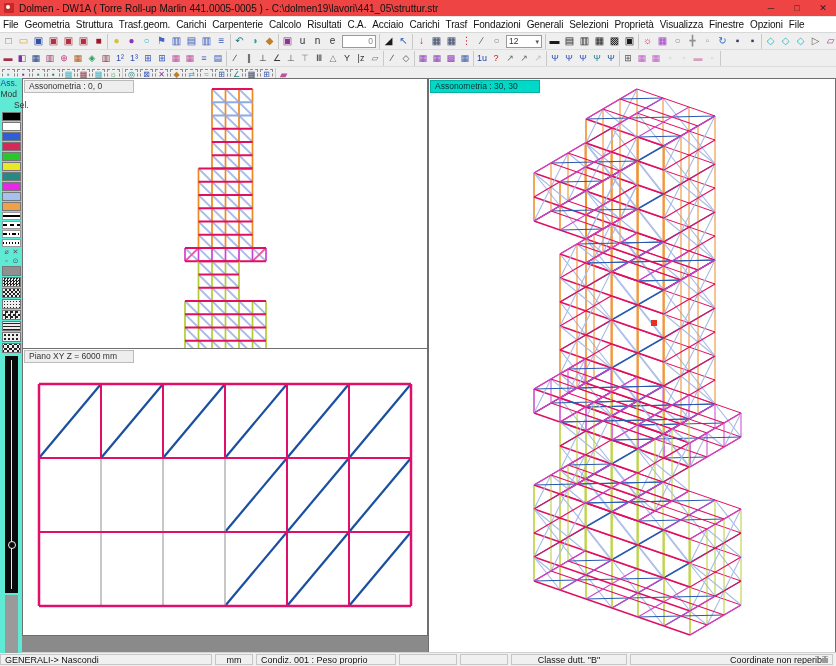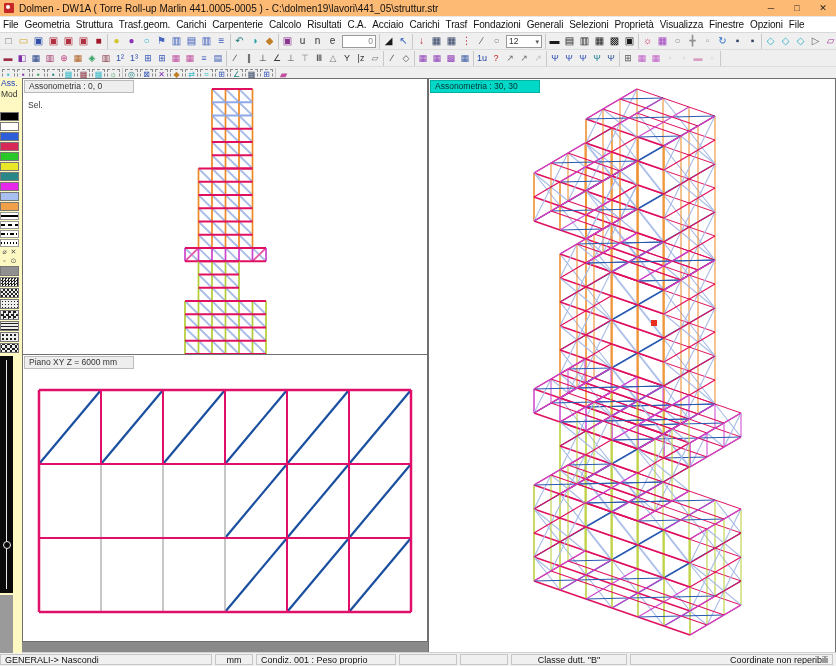"Dolmen - DW1A ( Torre" .titlebar { background: #fdba74 -> #ef4444 }
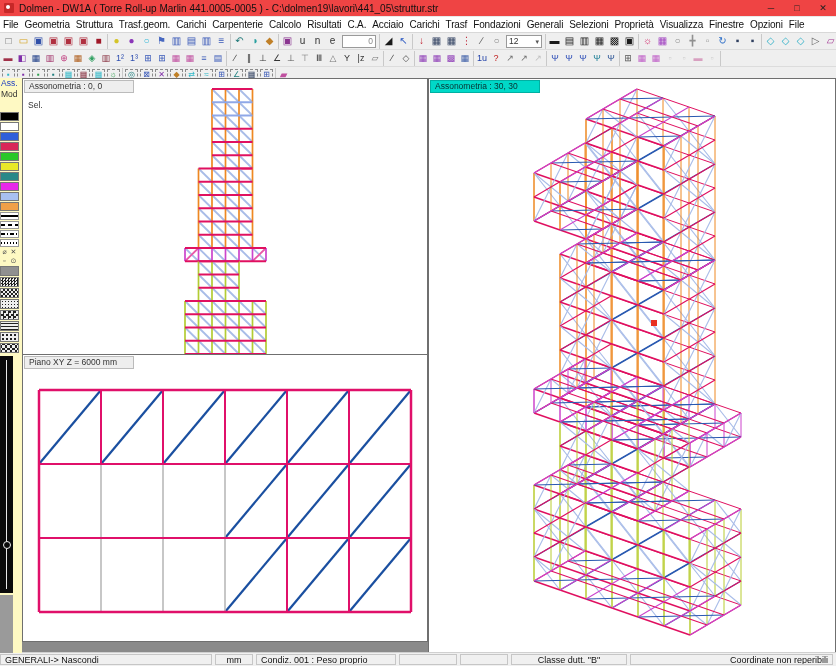"Ass." .leftrail { align-items: none -> center; background: #fef9c3 -> #5eead4 }
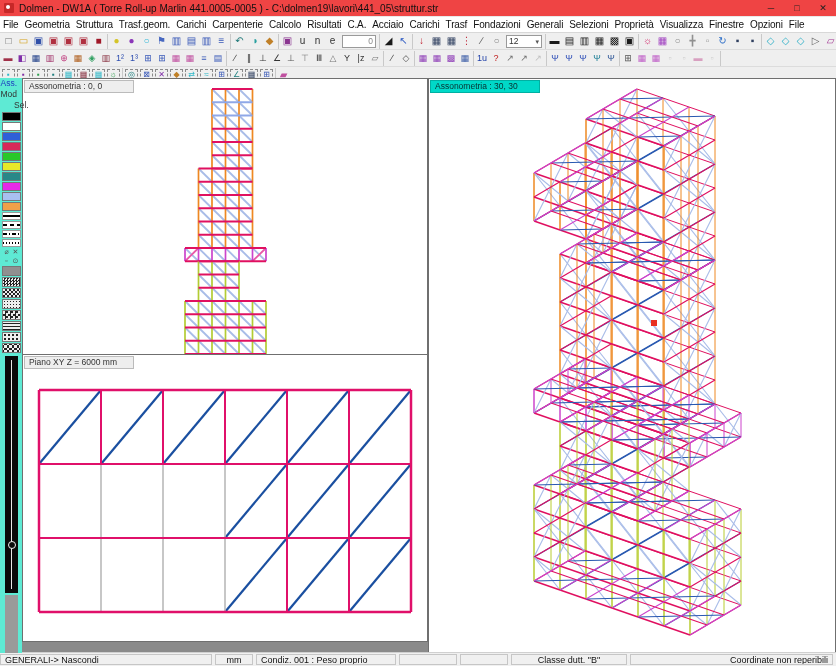"Piano XY Z = 6000" #vp-plan { top: 276px -> 270px }
